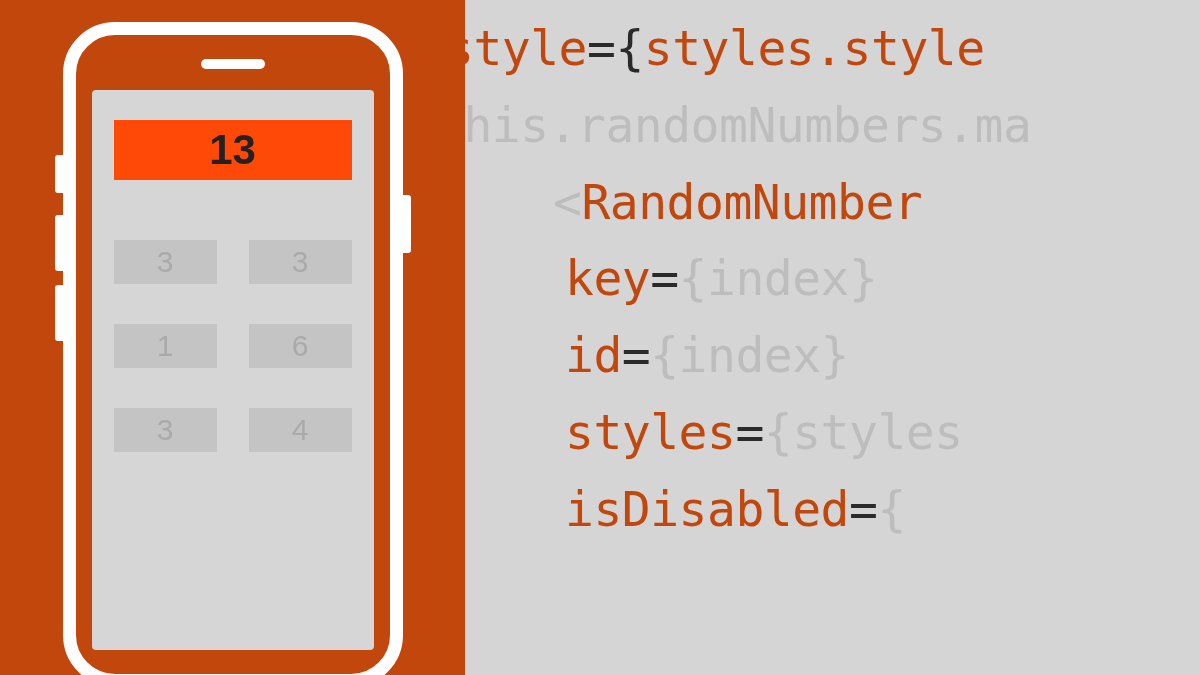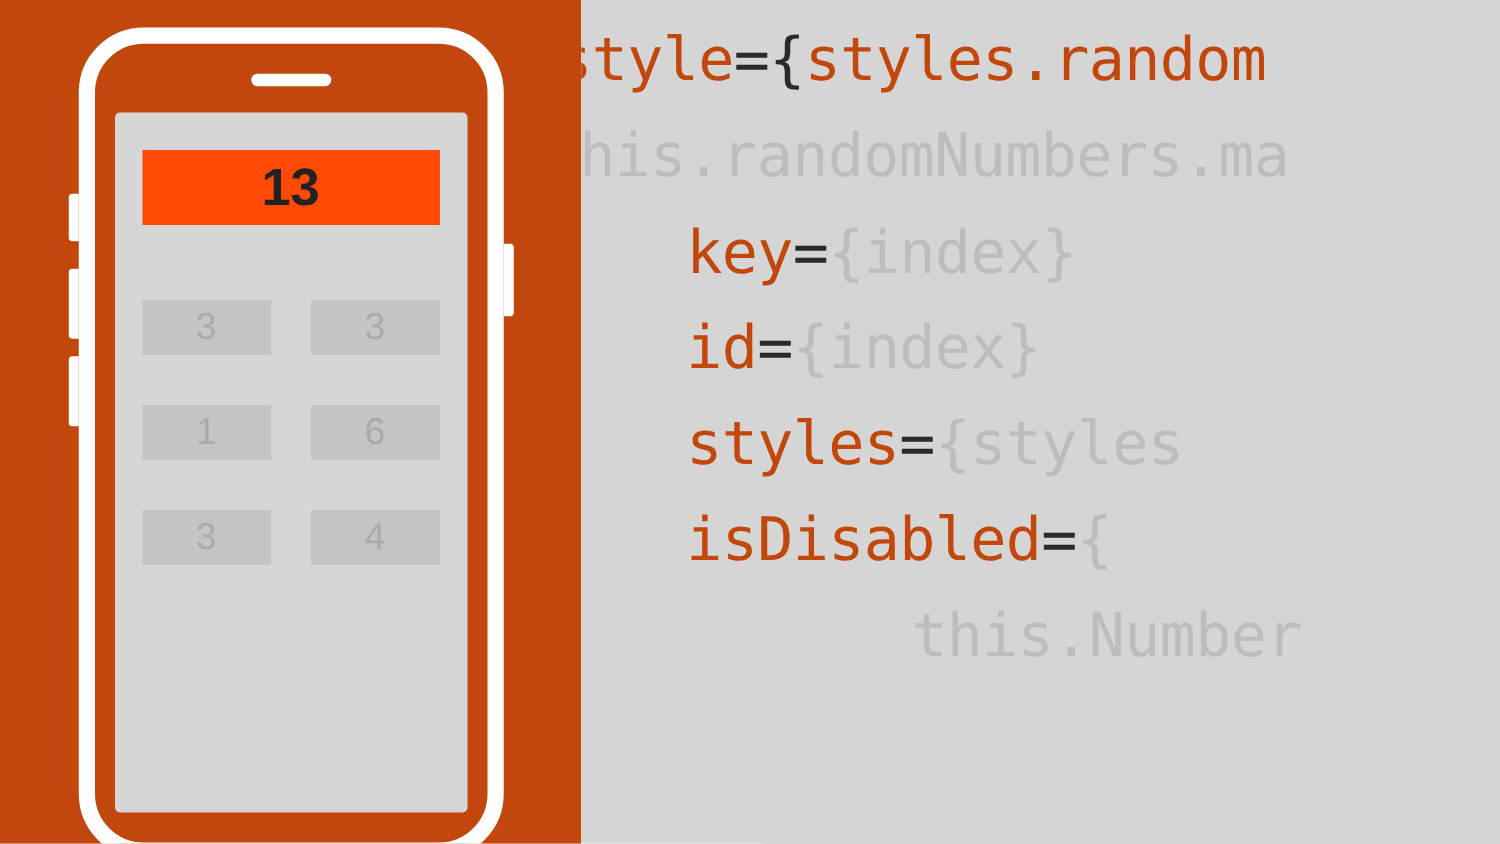"styles.random" span.tok-orange { text: styles.random -> styles.style }
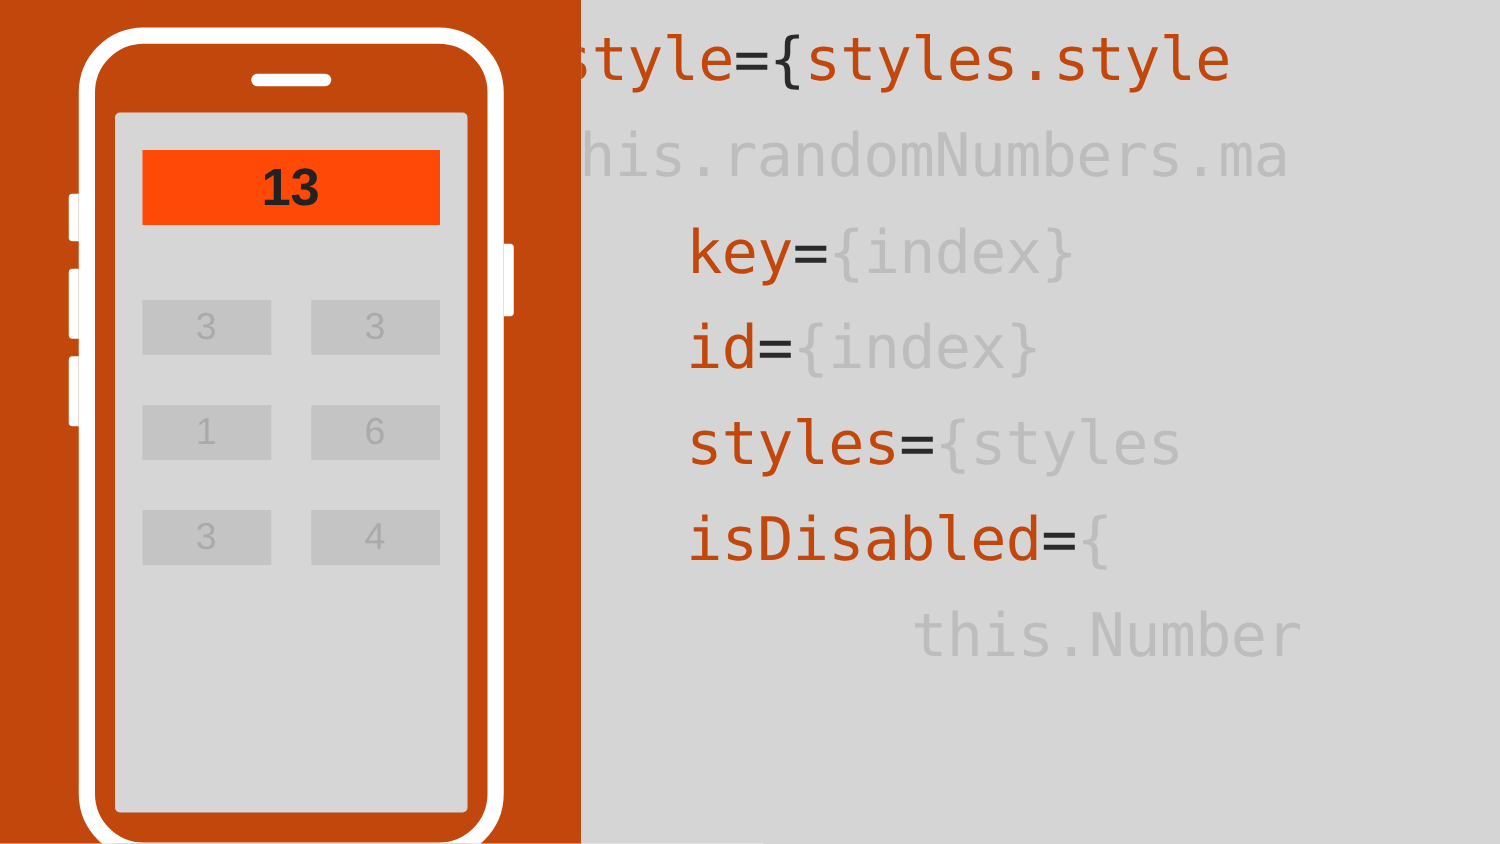"<RandomNumber" div.code-line { html: none -> <div><span>&lt;</span><span>RandomNumber</span></div> }
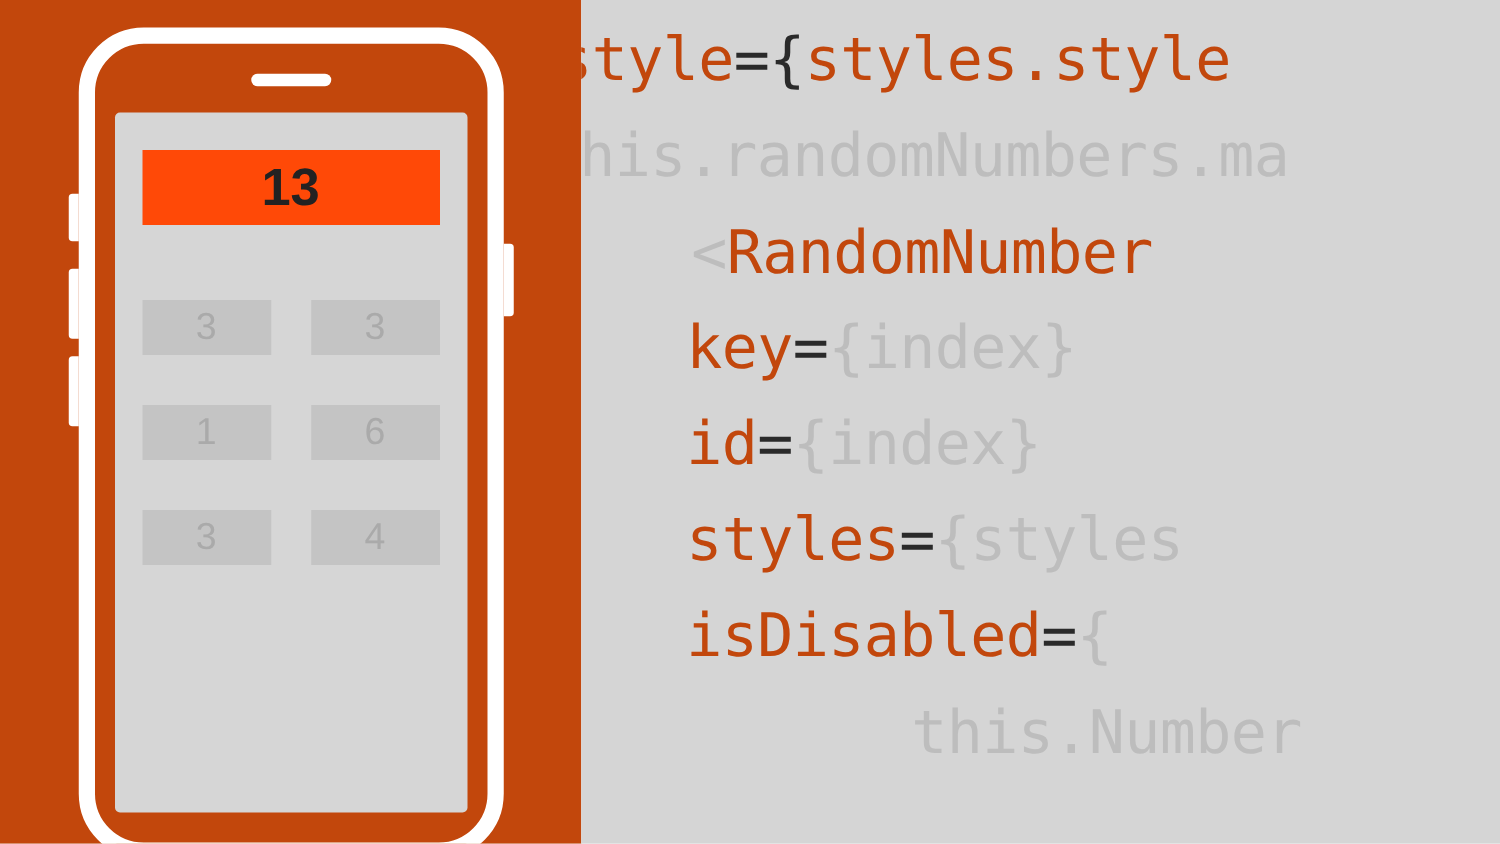"key={index}" .indent2 { margin-left: none -> 16px }
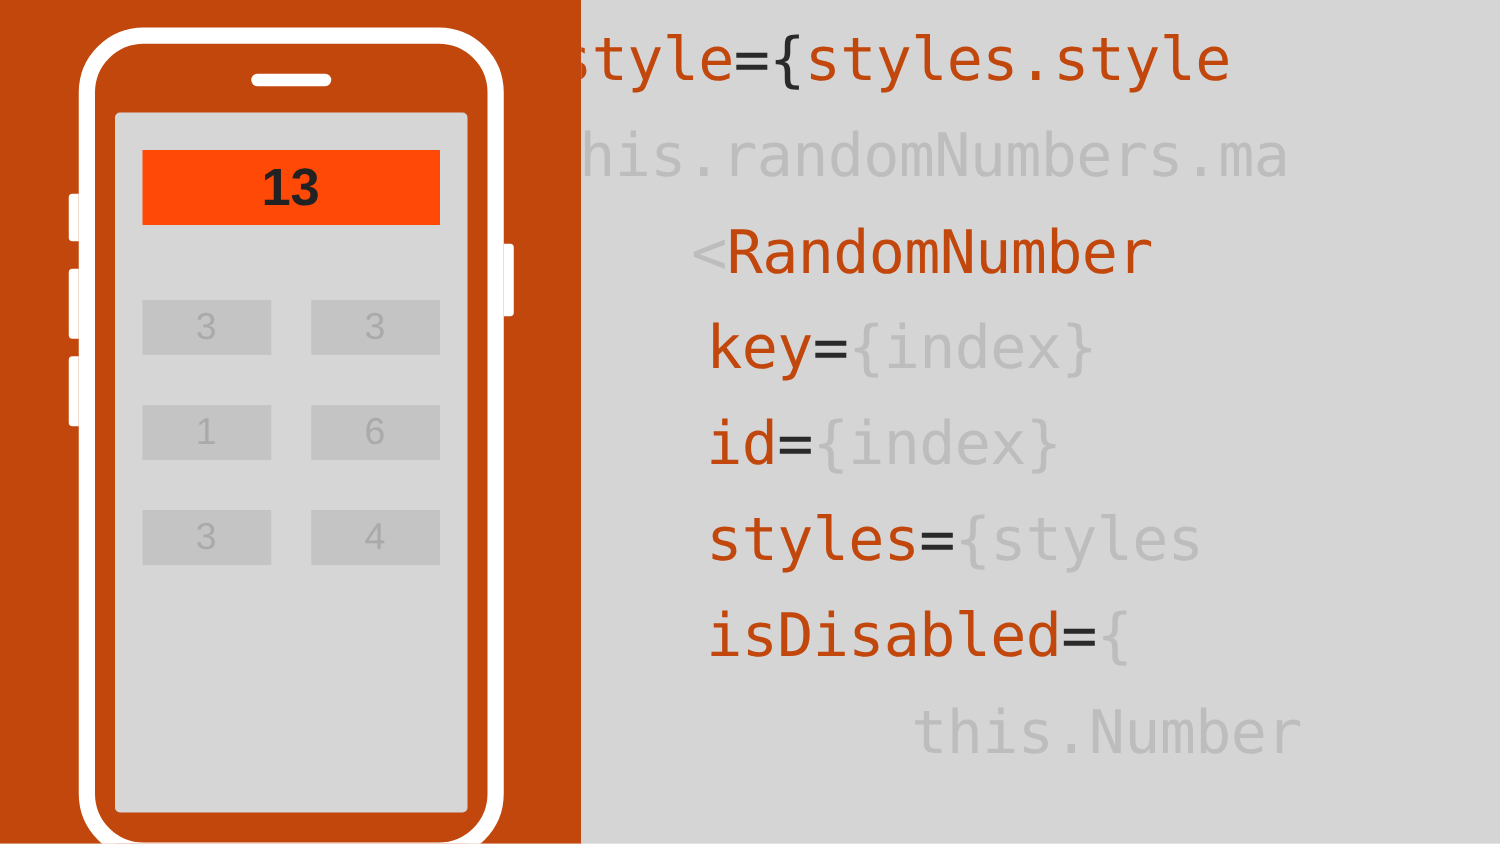"this.Number" div.code-line { html: <div><span>this.Number</span></div> -> none }
